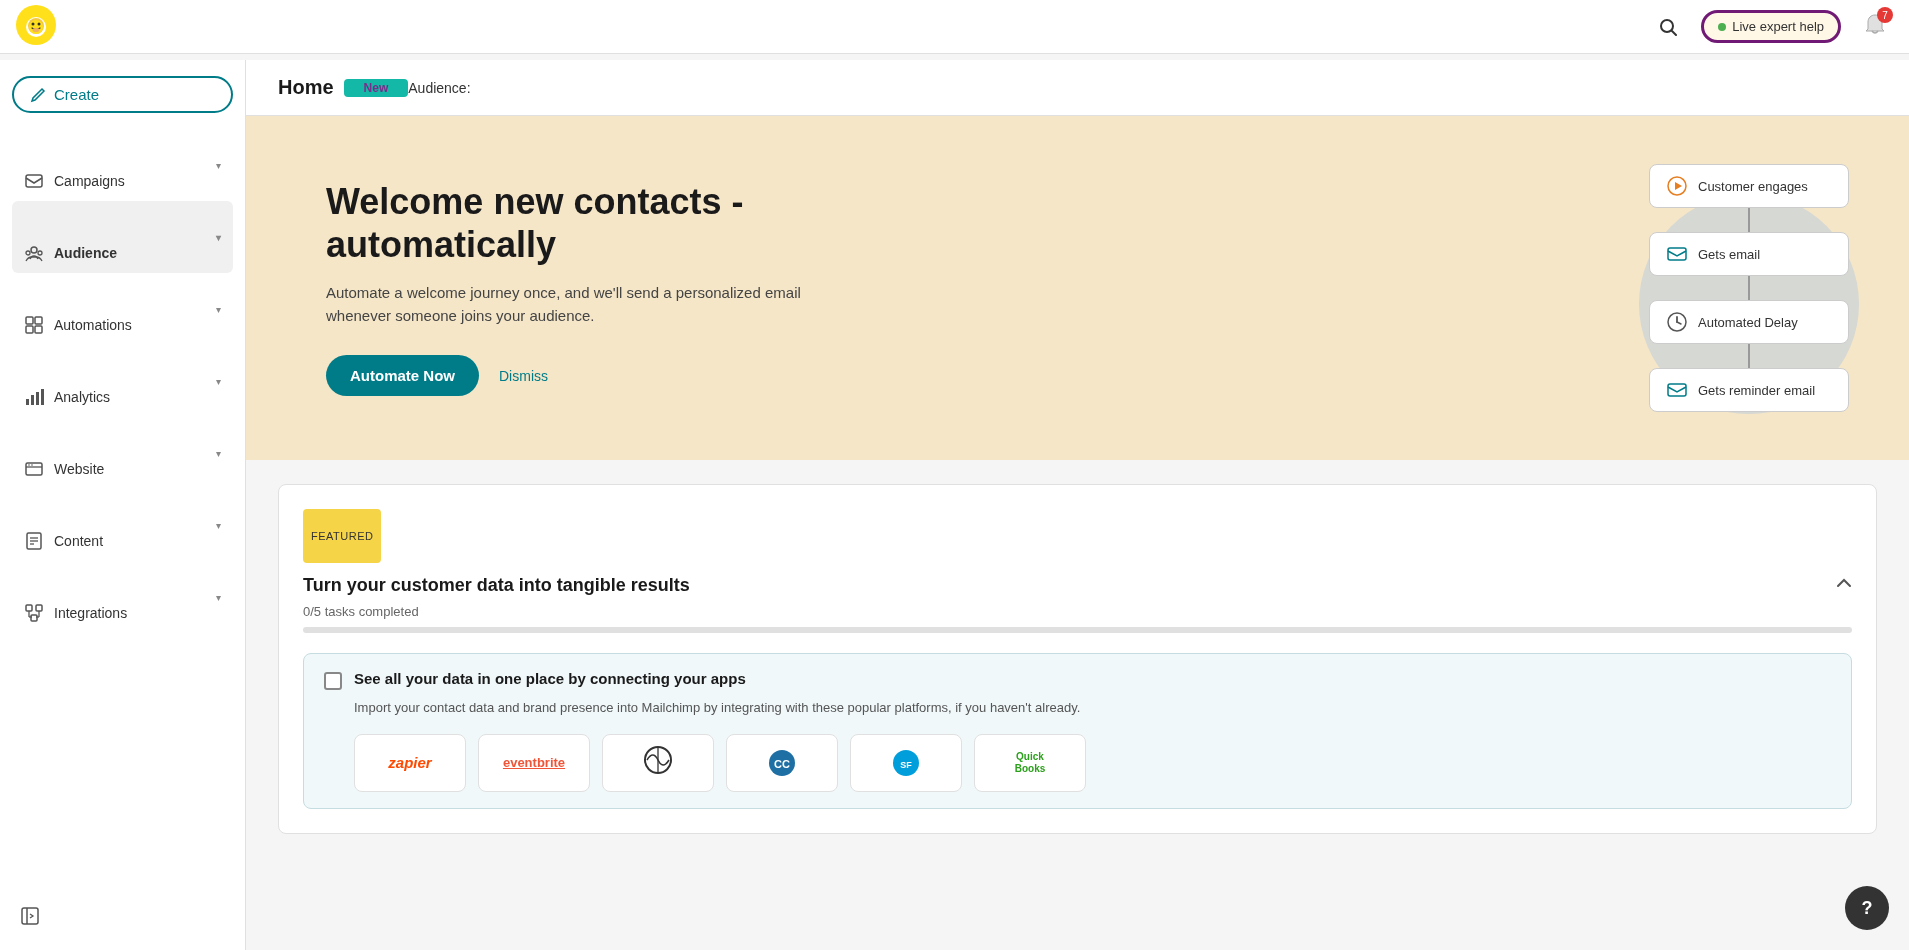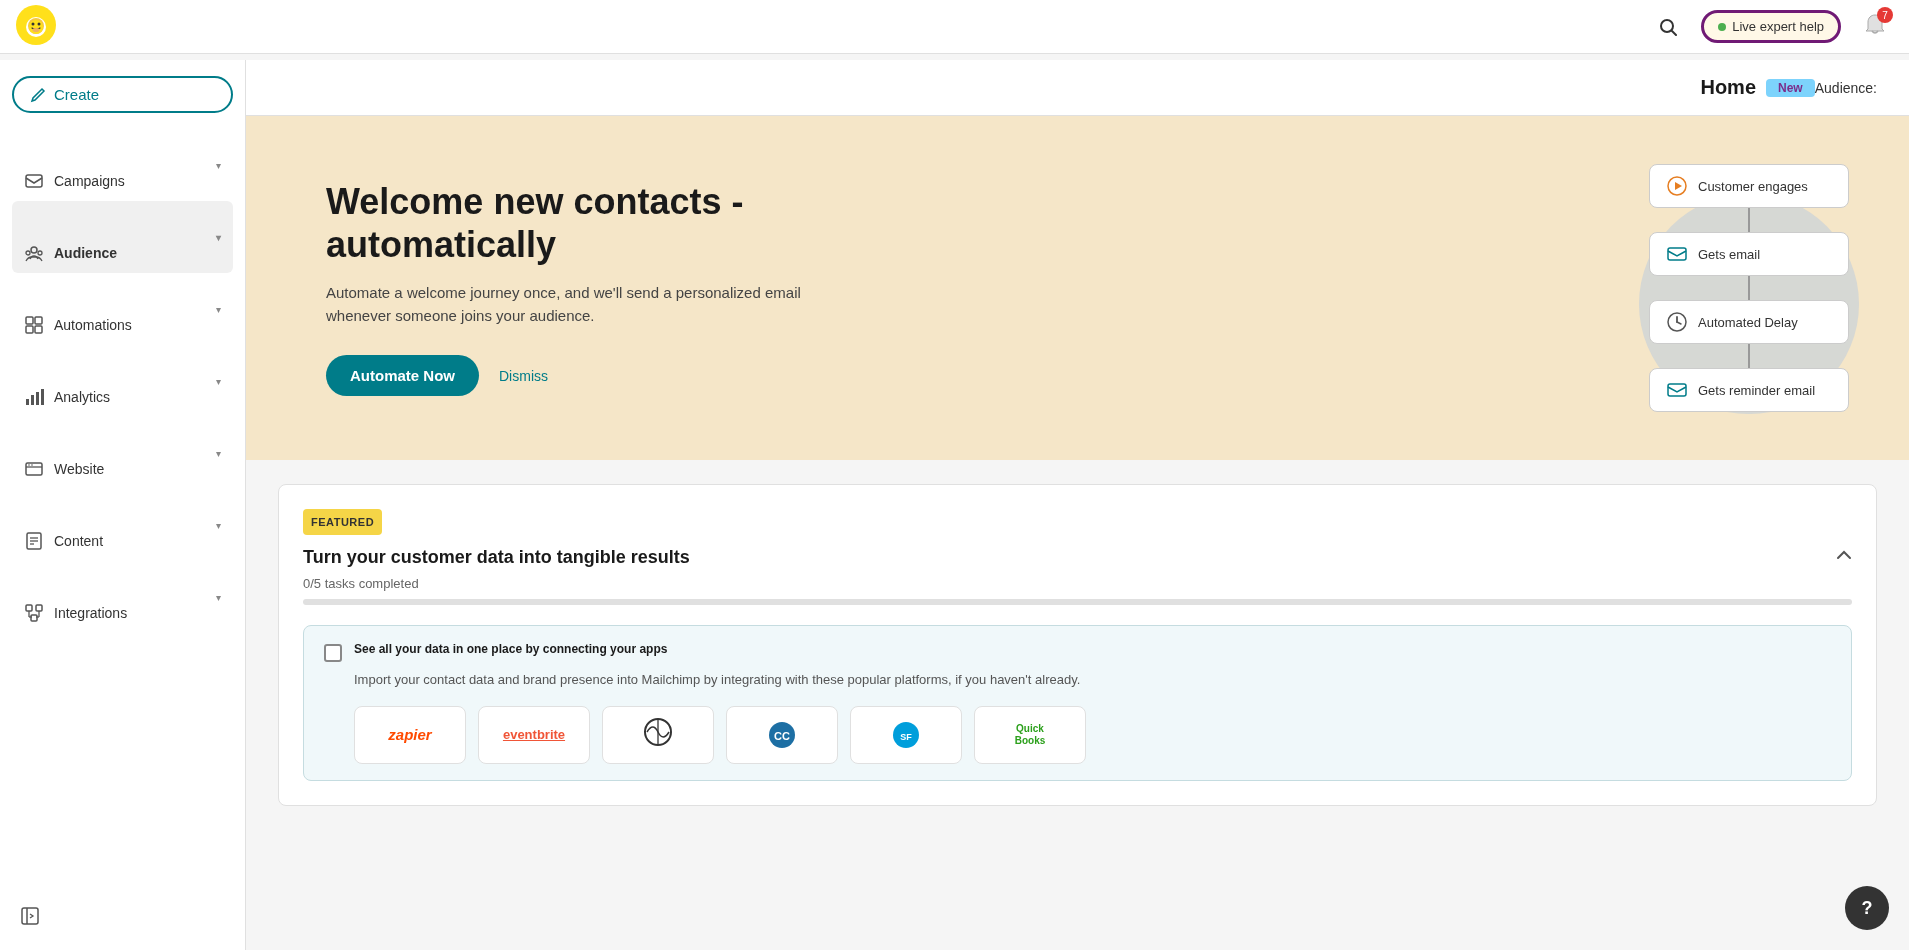"Home" .page-header { justify-content: flex-end -> flex-start }
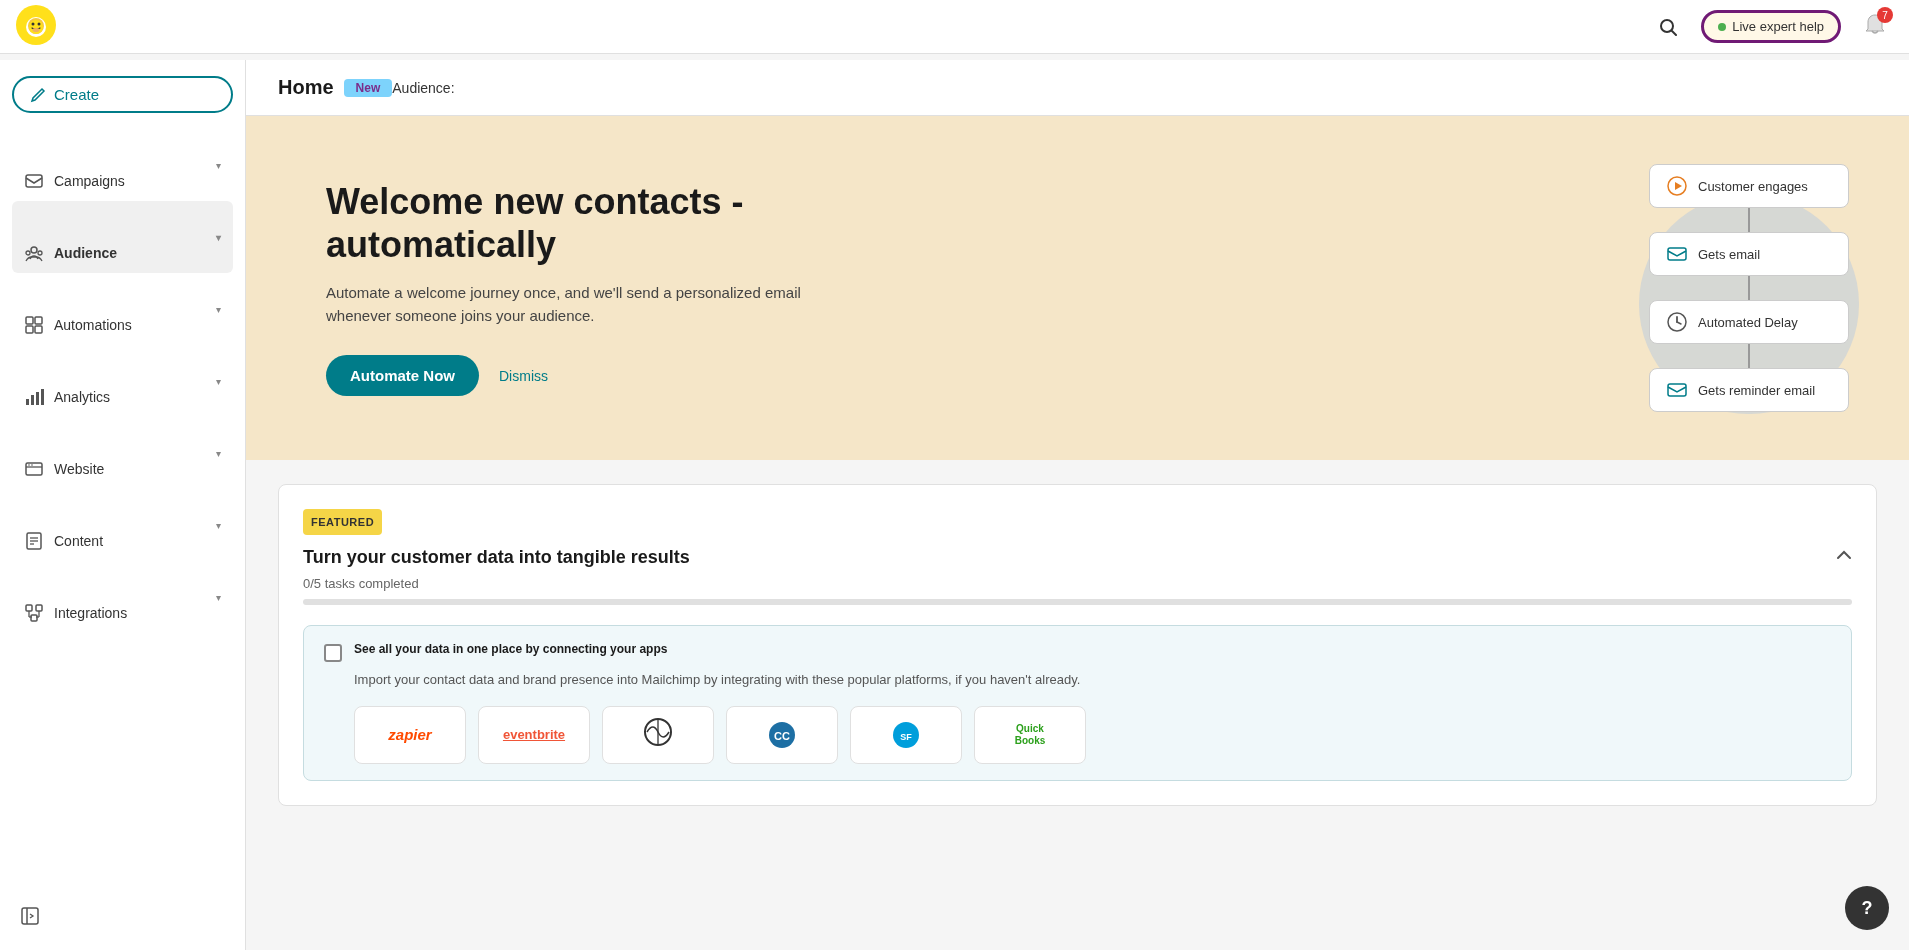"New" .new-badge { background: #7dd3fc -> #14b8a6; padding: 2px 12px -> 2px 20px }
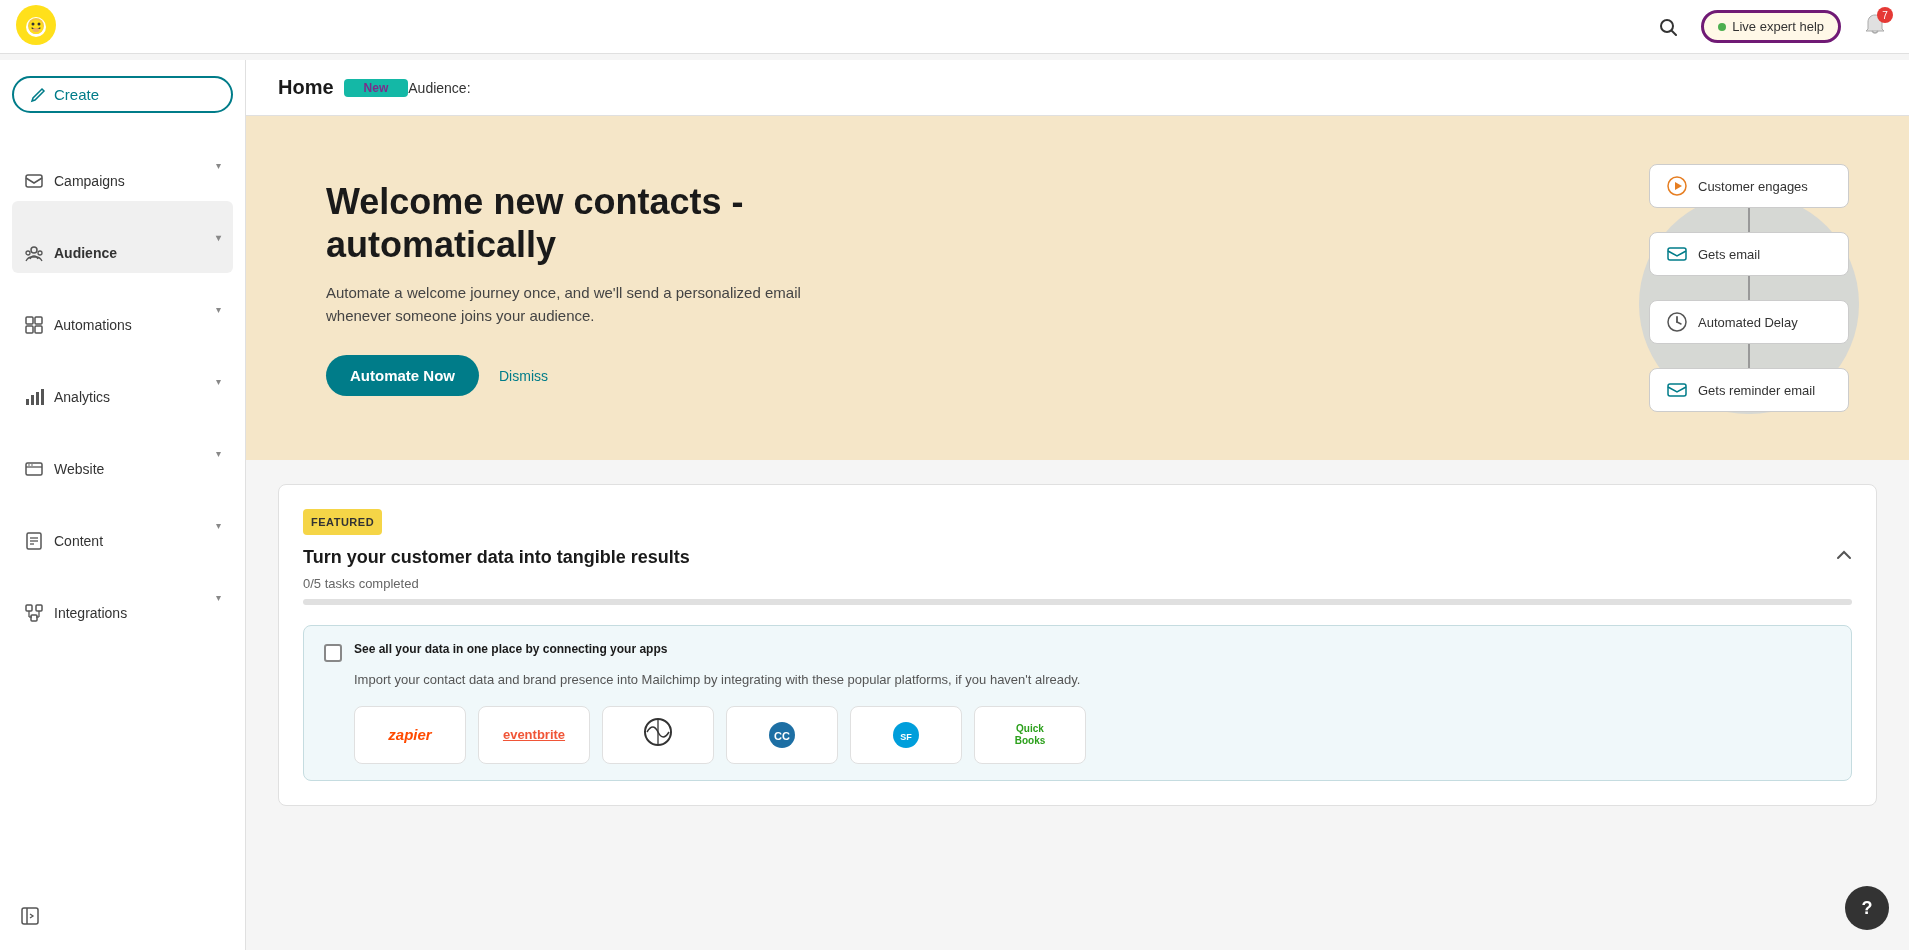"FEATURED" .featured-badge { font-weight: 700 -> 400; padding: 7px 8px -> 21px 8px }
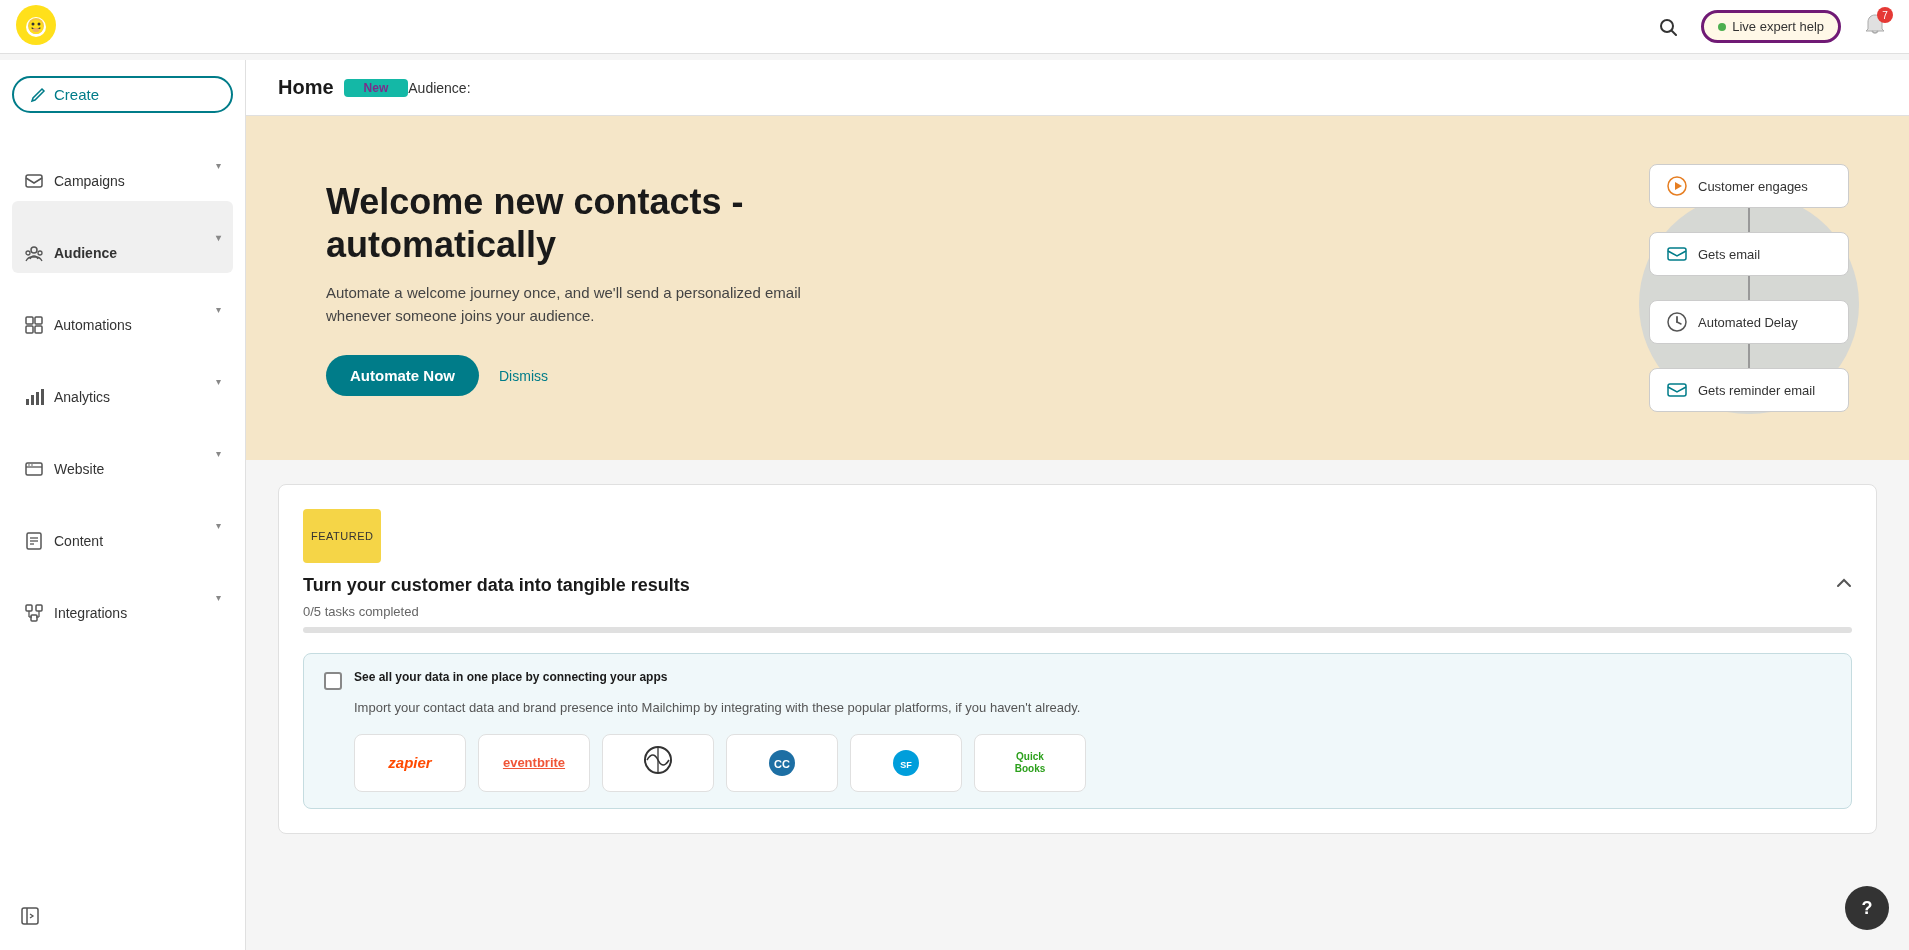"See all your data in" .task-title { font-size: 12px -> 15px }
